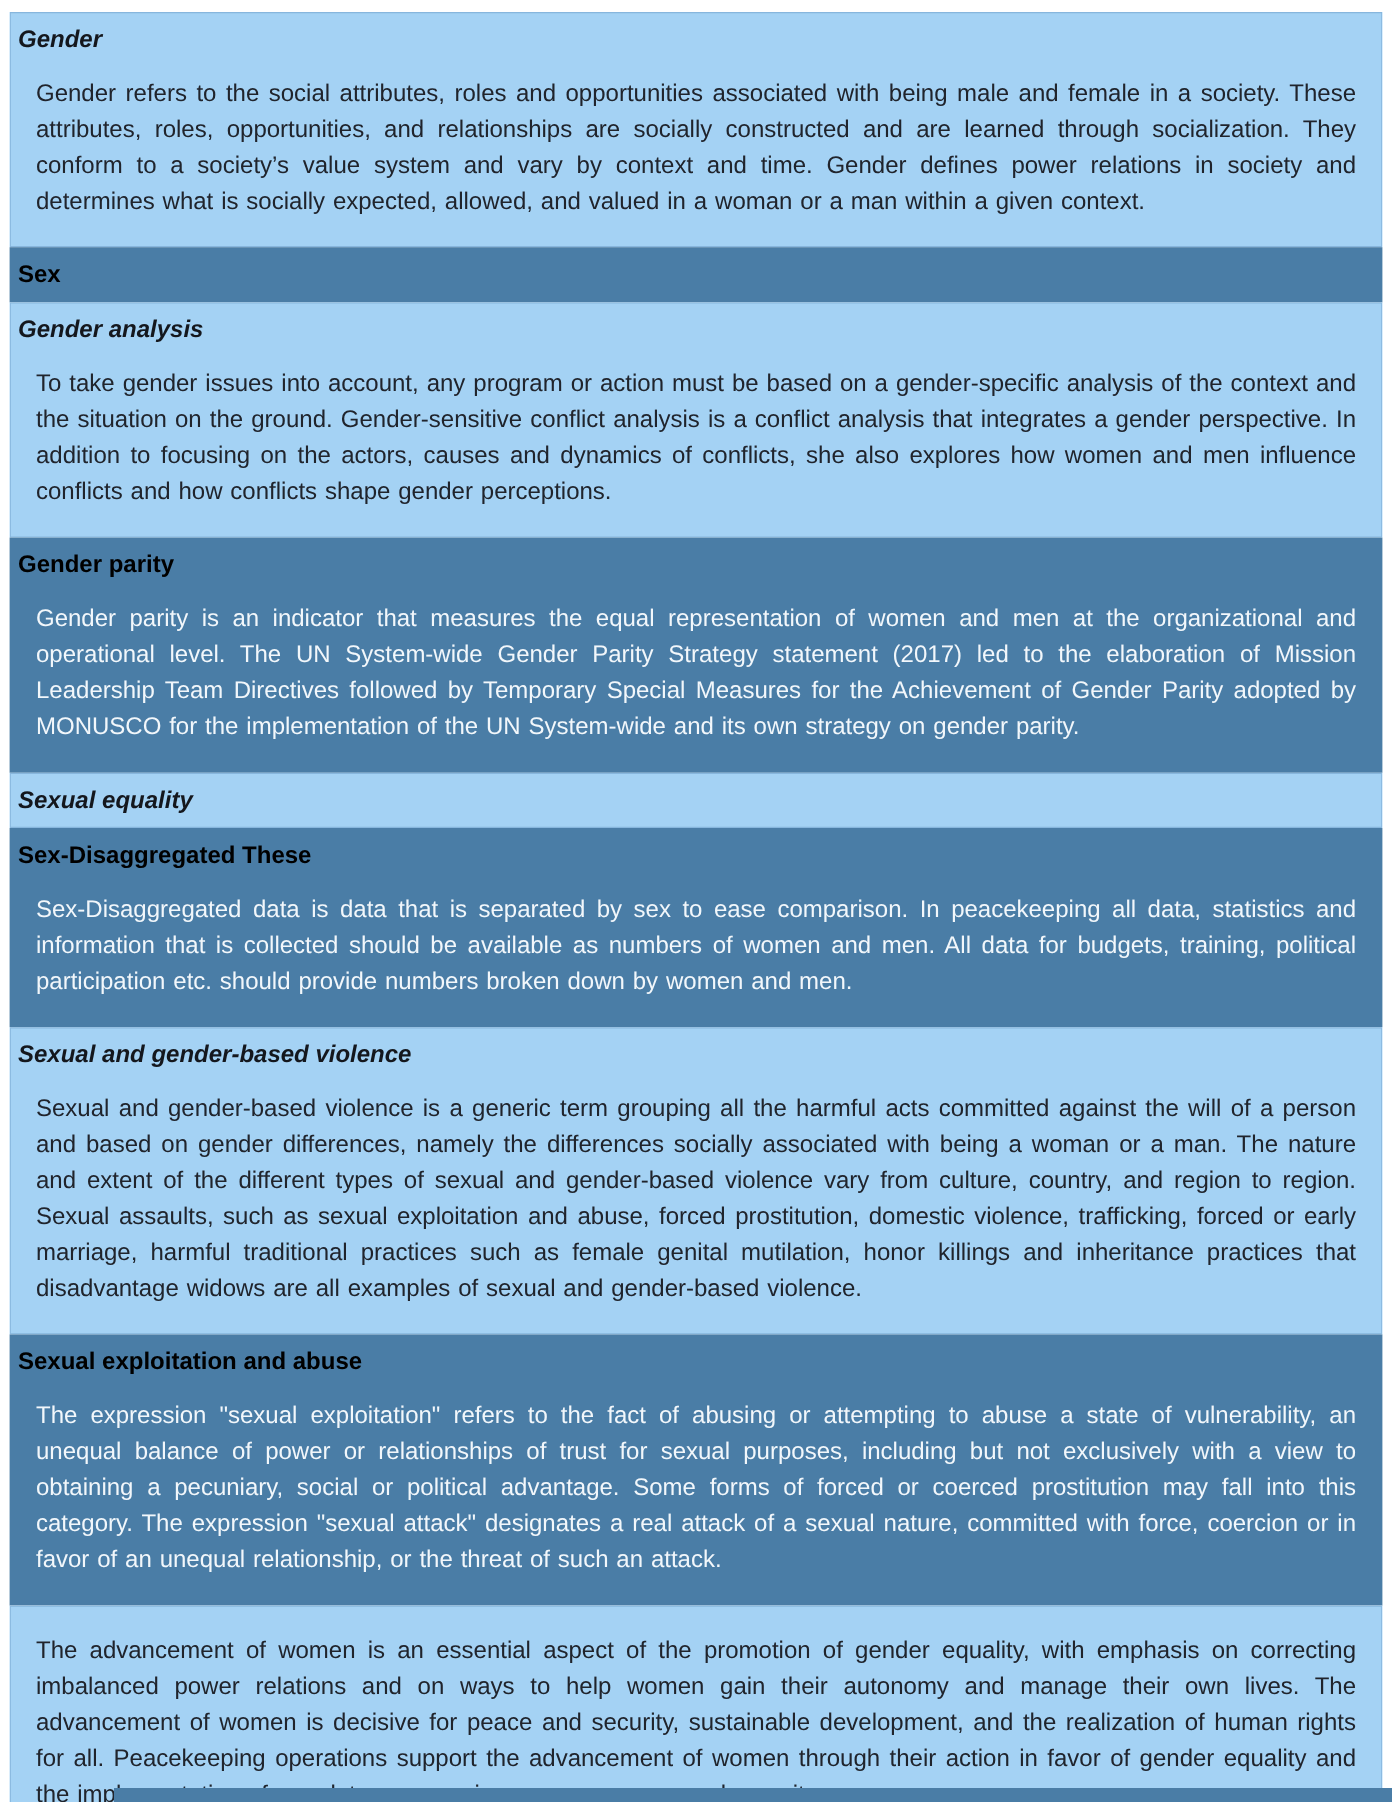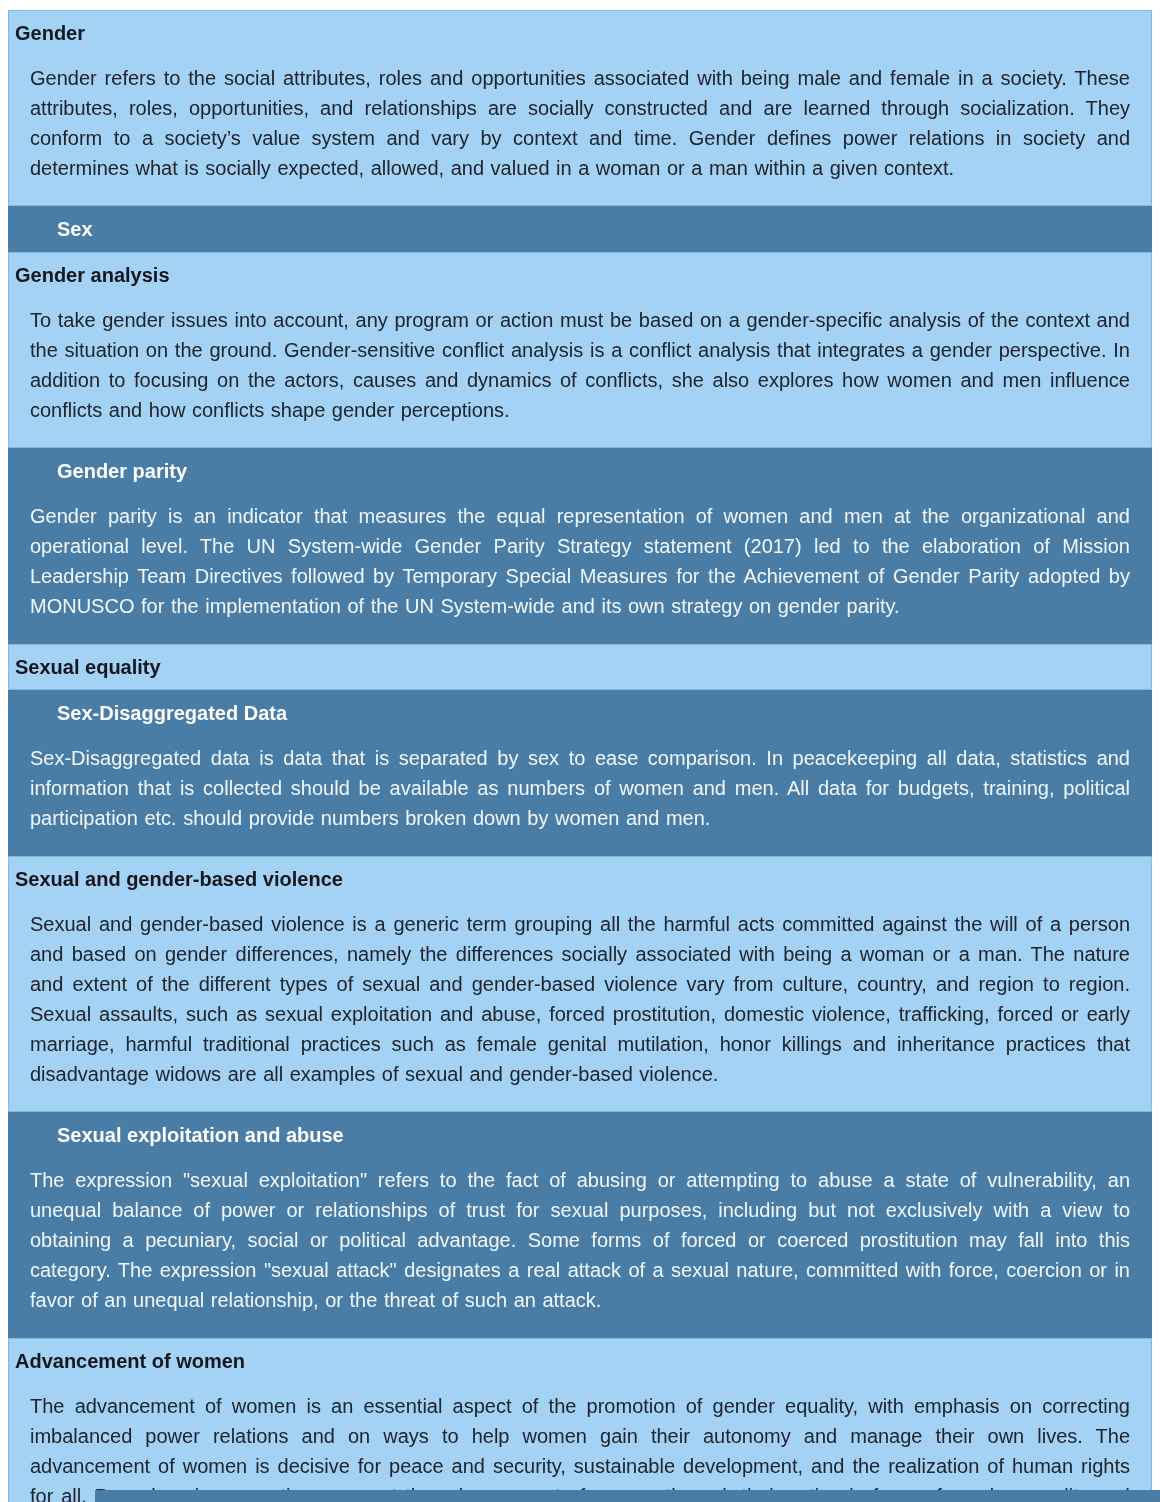"Gender" .row.light .term { font-style: none -> italic }
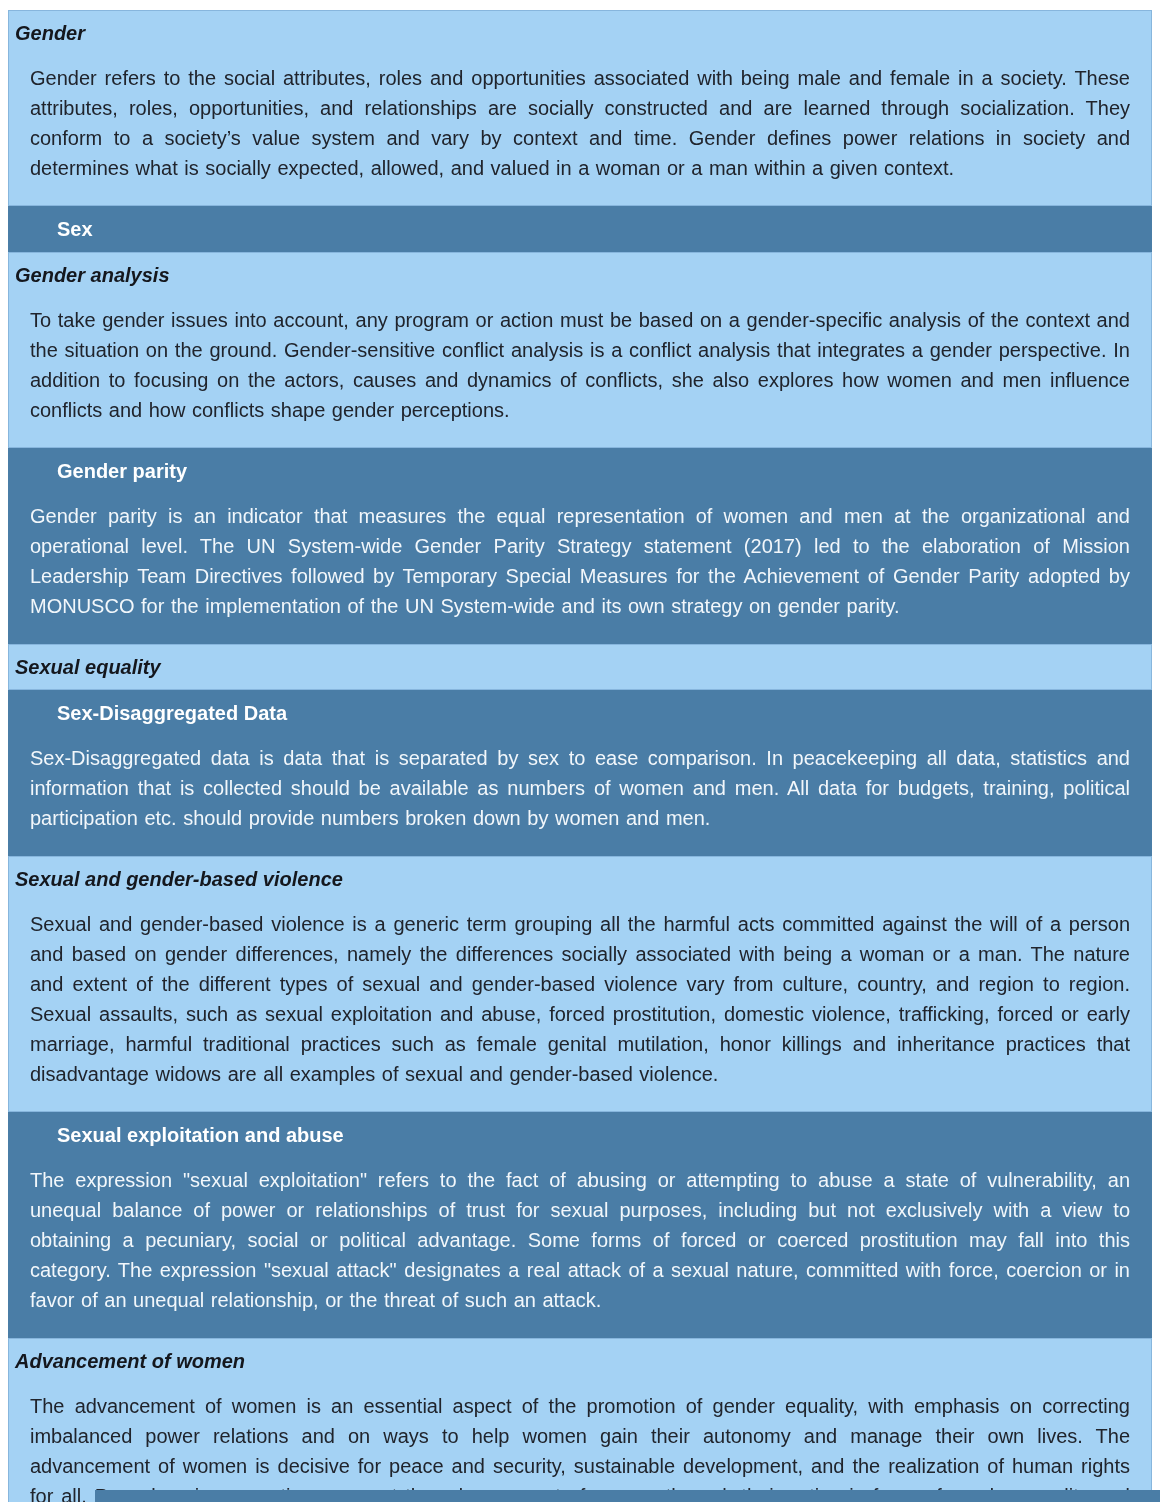"Sex" .row.dark .term { color: #ffffff -> #000000; margin-left: 42px -> none }
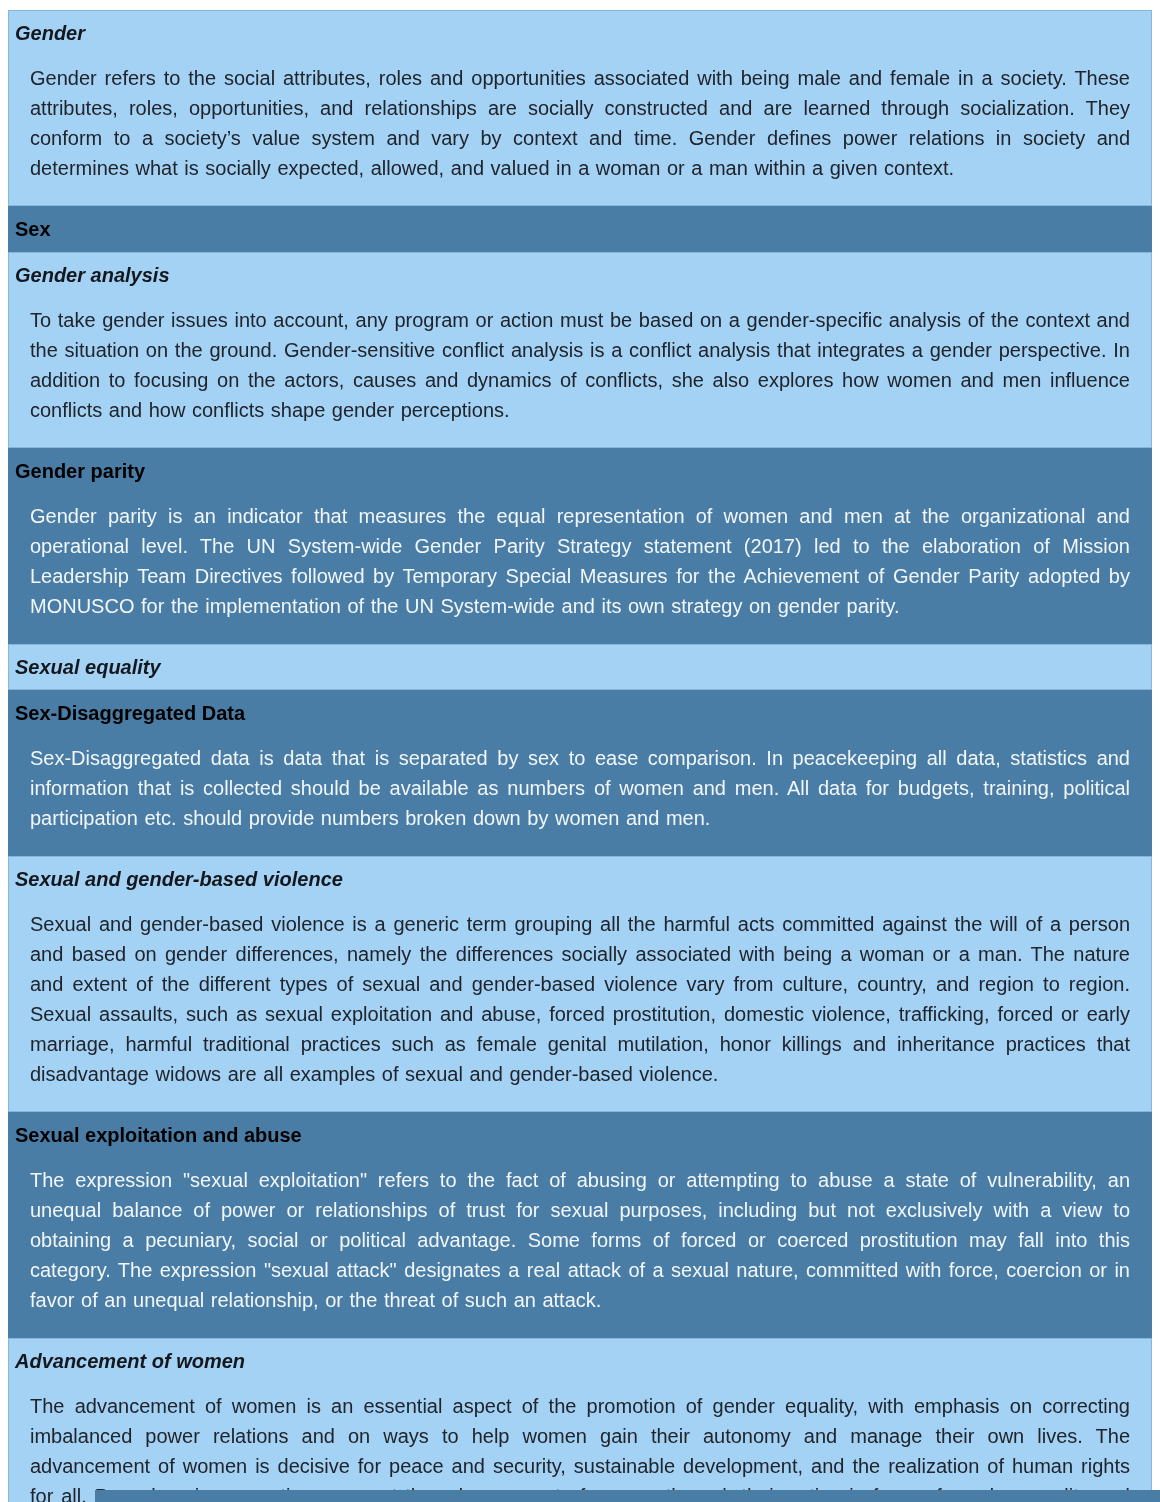"Sex-Disaggregated Data" h2.term { text: Data -> These }
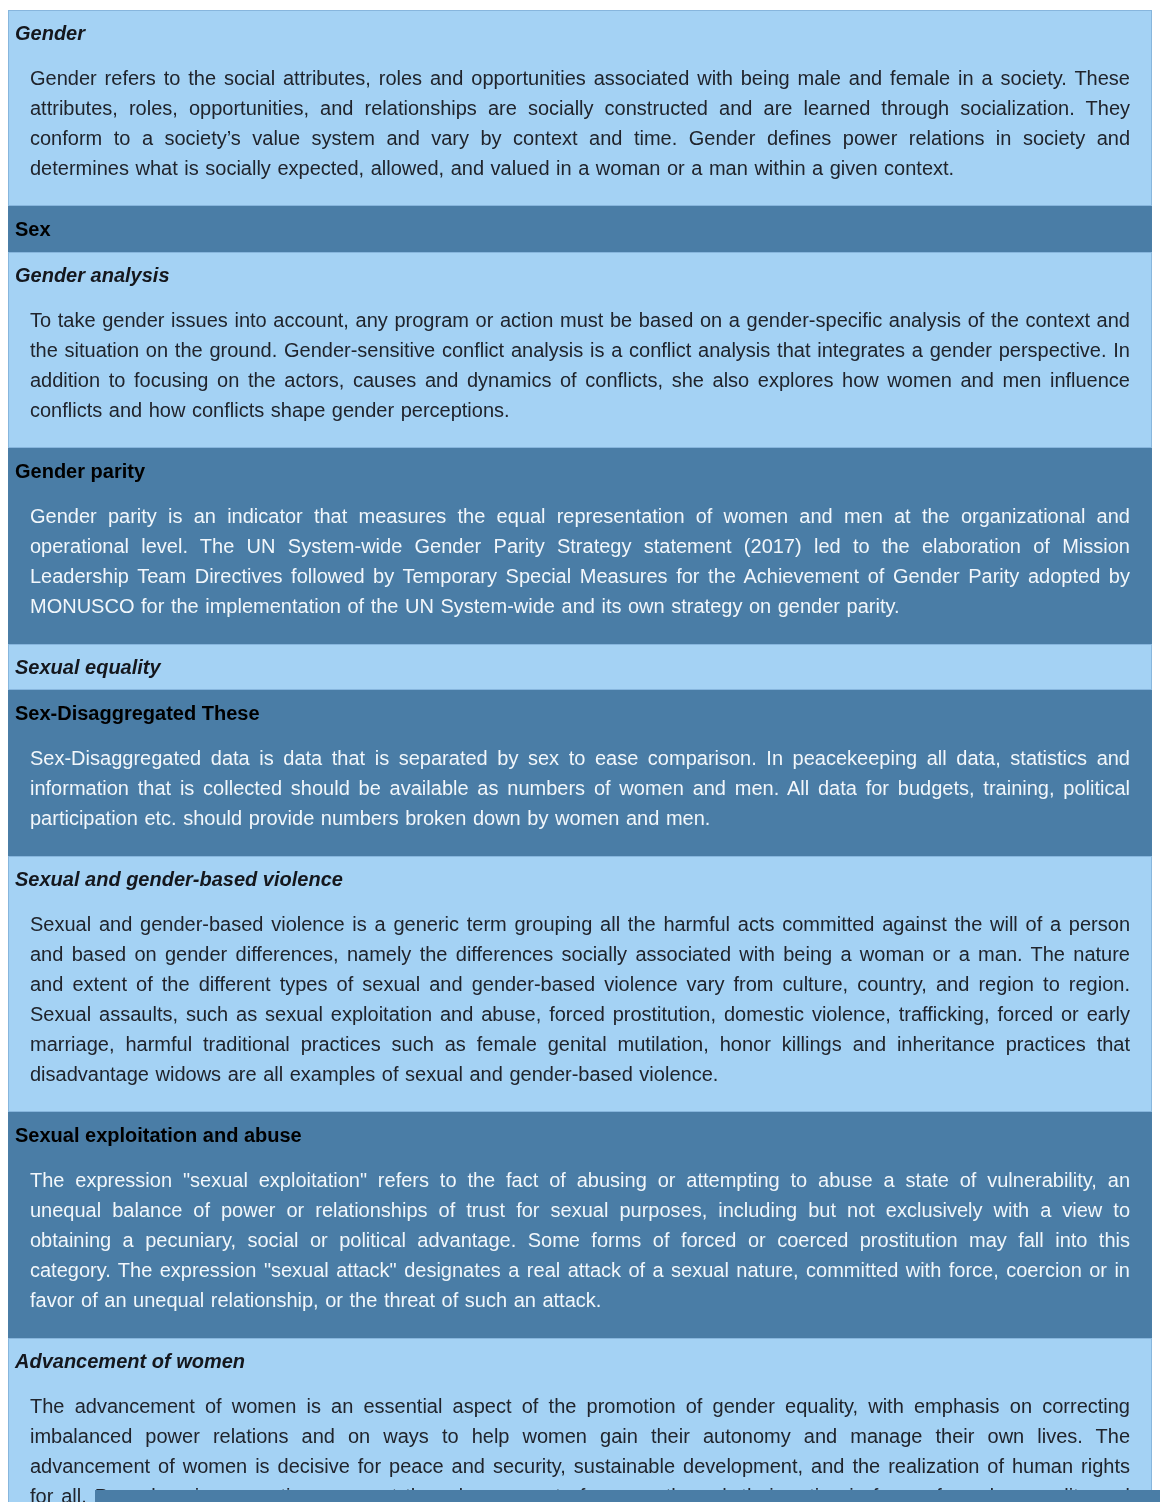"Advancement of women" h2.term { html: <h2>Advancement of women</h2> -> none }
